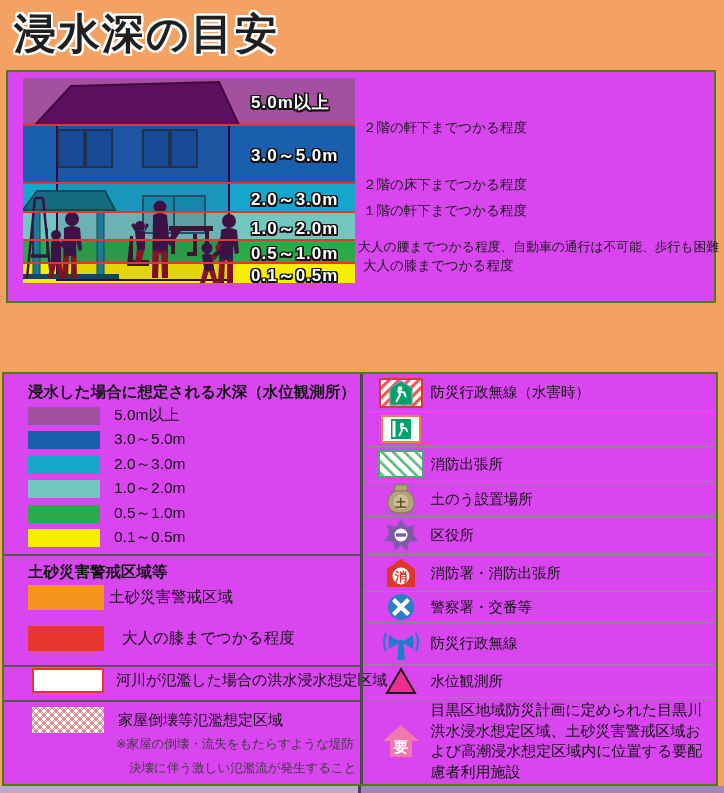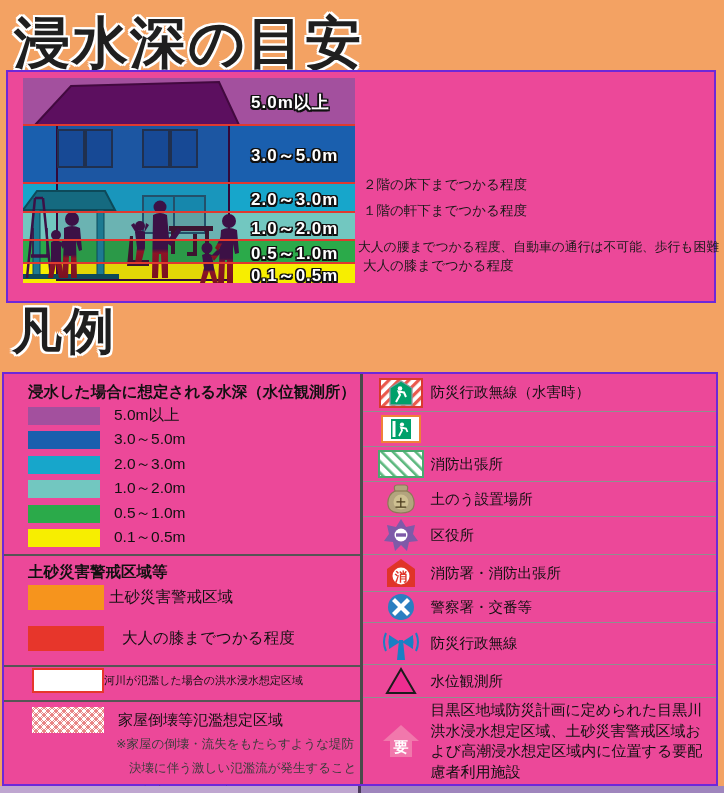"浸水深の目安" .title-depth { font-size: 56px -> 42px }
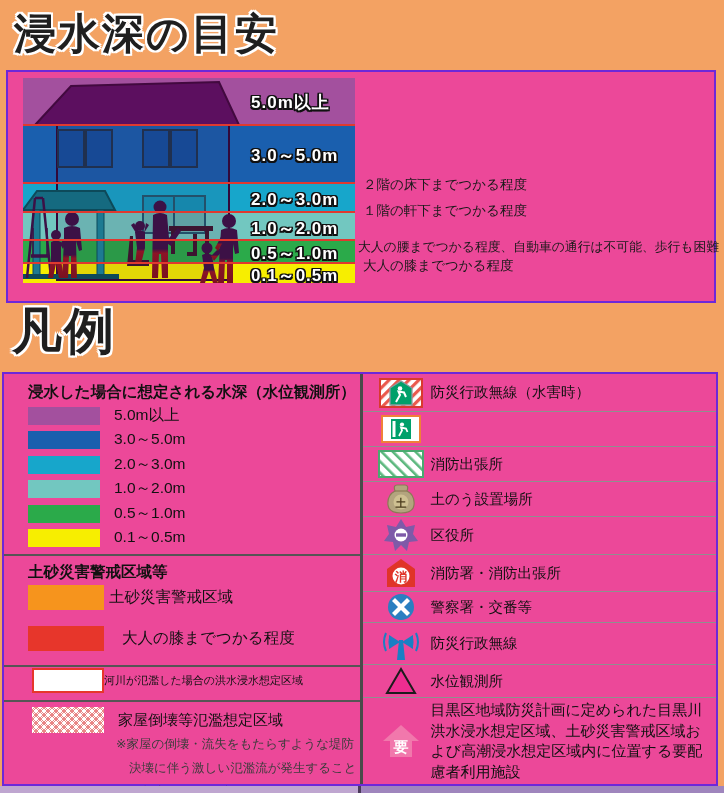"5.0m以上" .panel { background: #ec4899 -> #d946ef; border: 2px solid #6d28d9 -> 2px solid #4d7c0f }
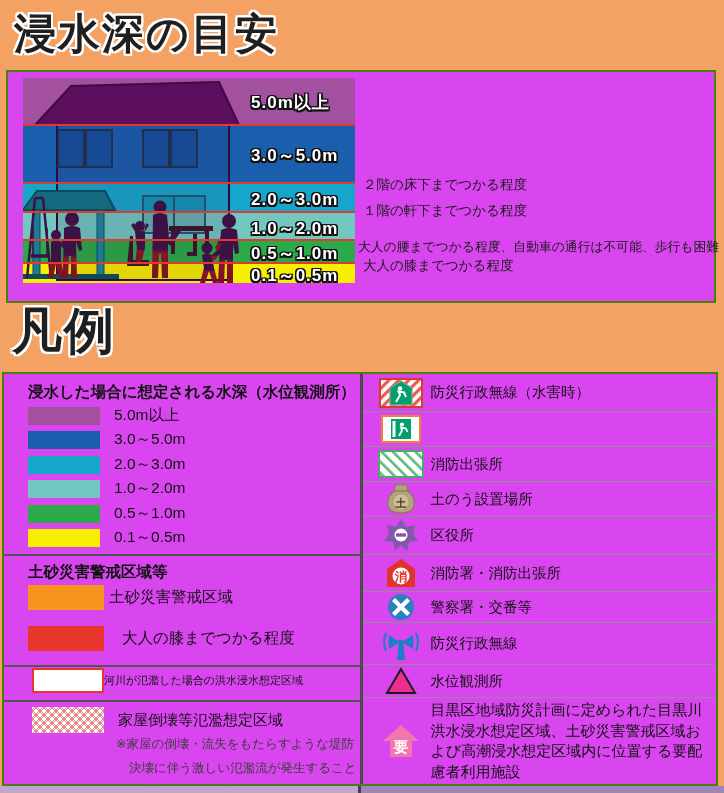"２階の軒下までつかる程度" div.desc { html: none -> <div>２階の軒下までつかる程度</div> }
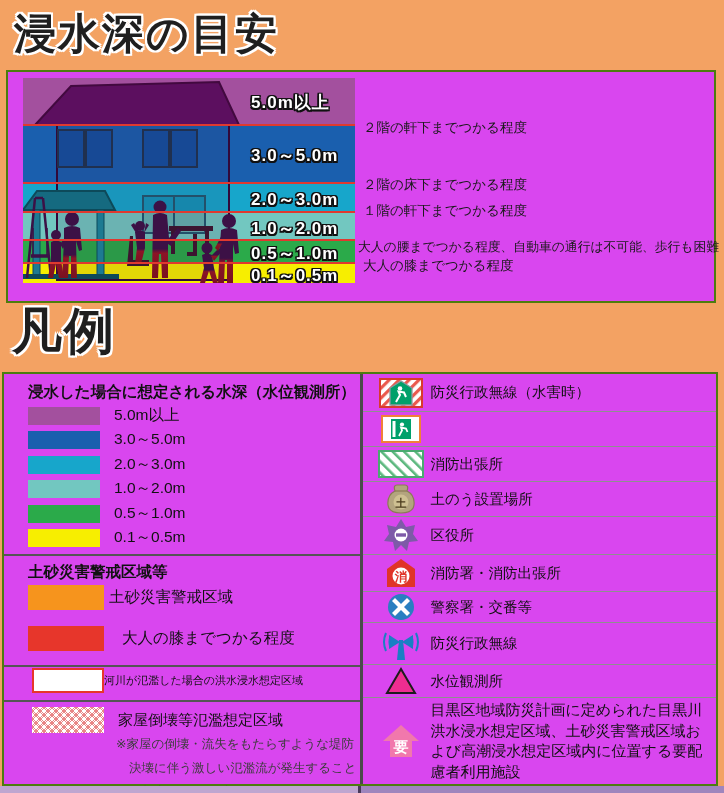"凡例" div.big-title { html: <div>凡例</div> -> none }
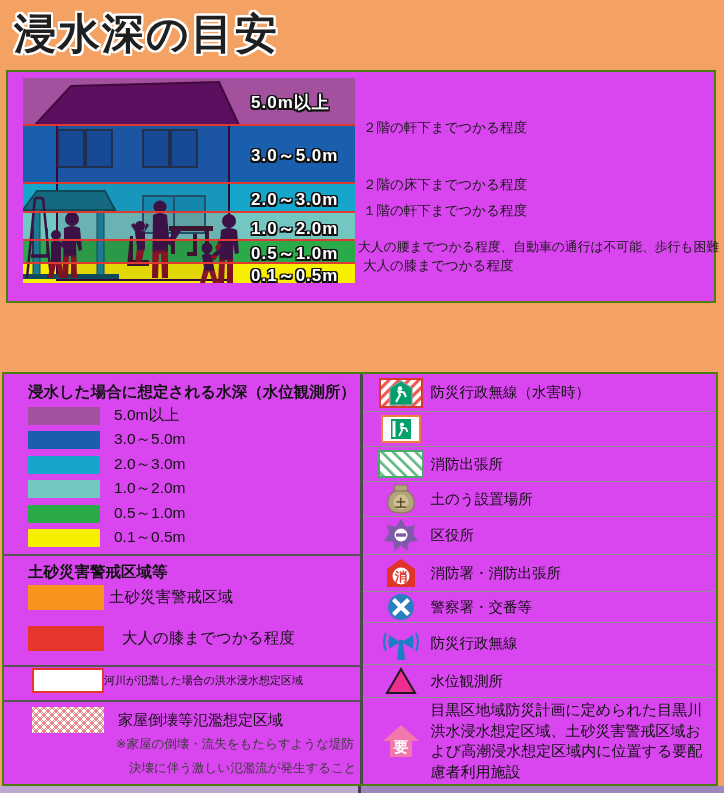"河川が氾濫した場合の洪水浸水想定区域" span.swatch-label { font-size: 11px -> 15px; margin-left: 0 -> 12px }
